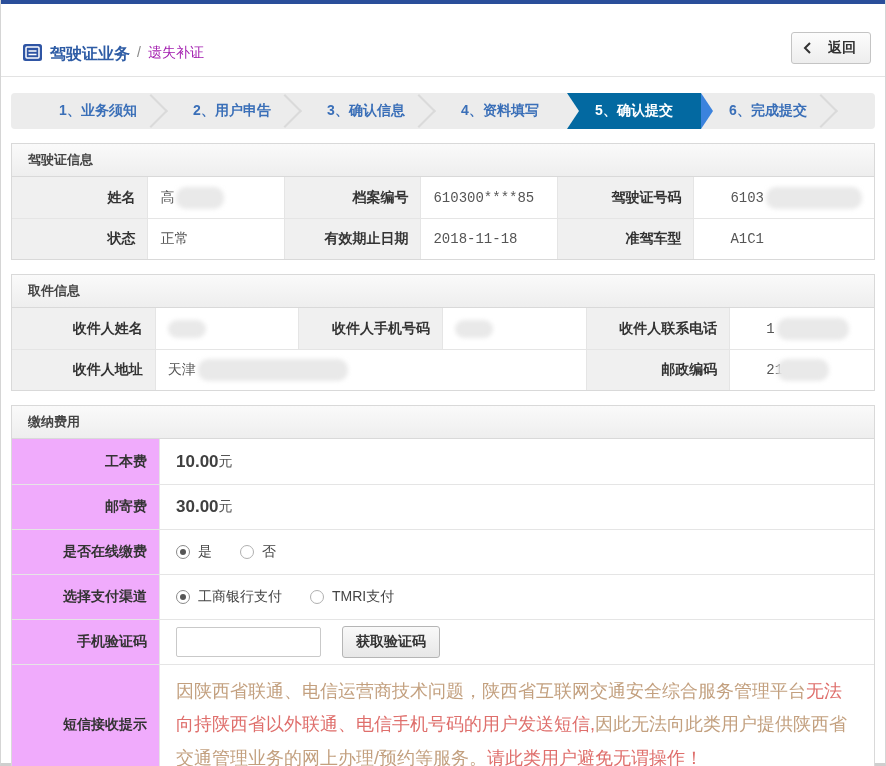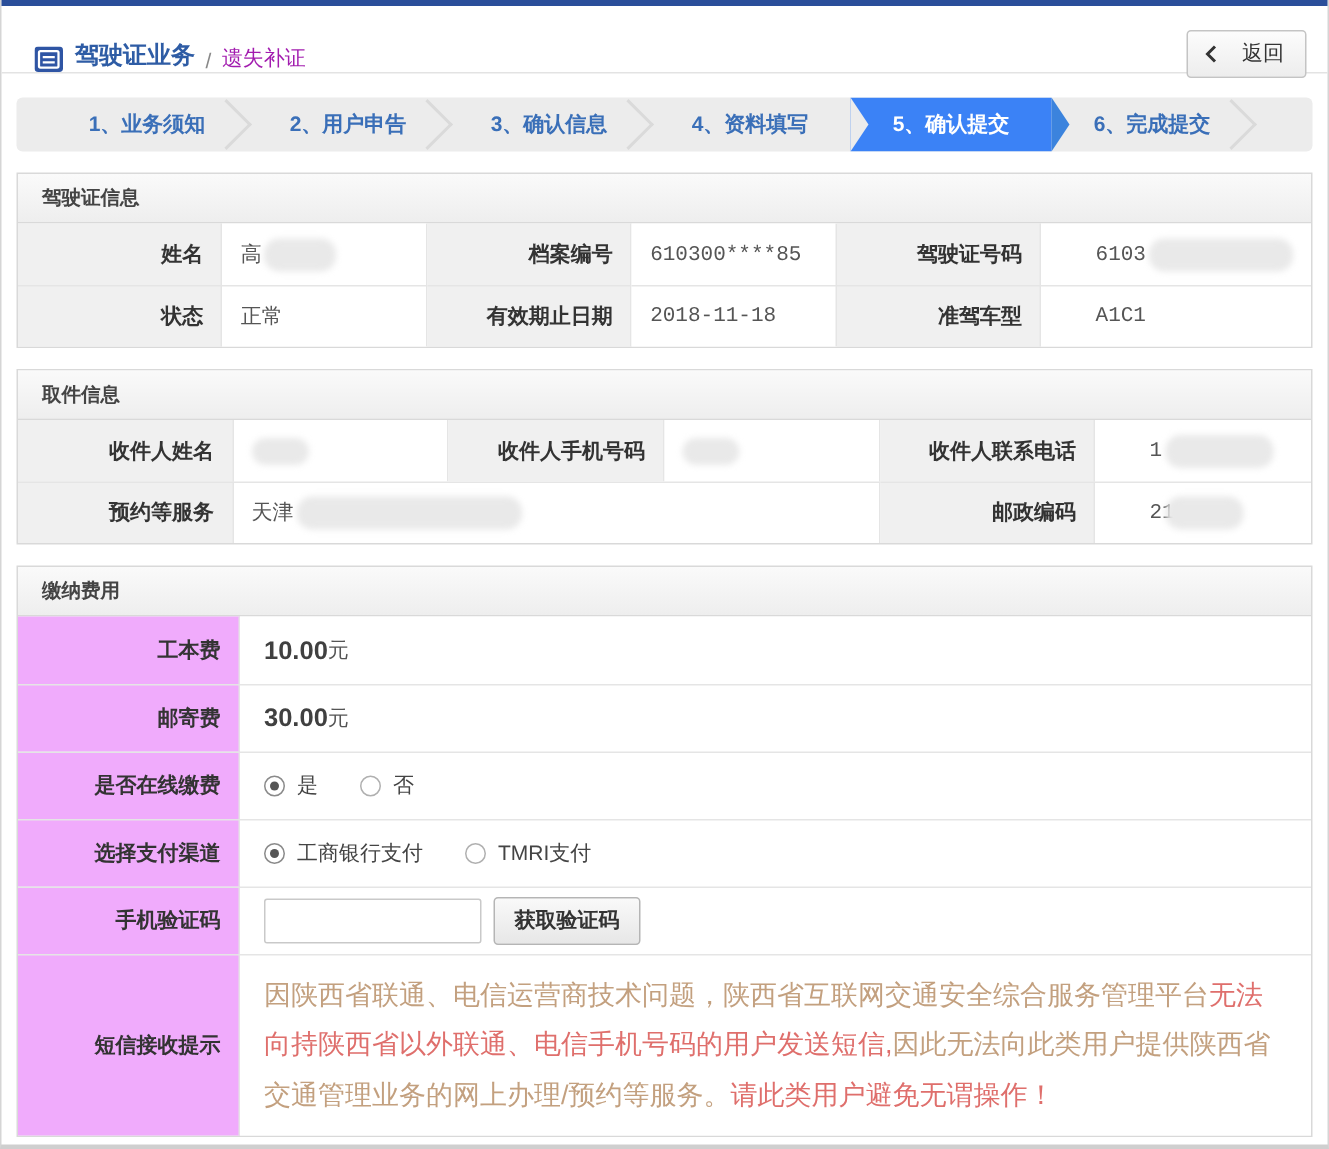"驾驶证业务" .header { align-items: flex-end -> flex-start; margin-top: none -> 28px; padding: 0 14px -> 12px 14px }
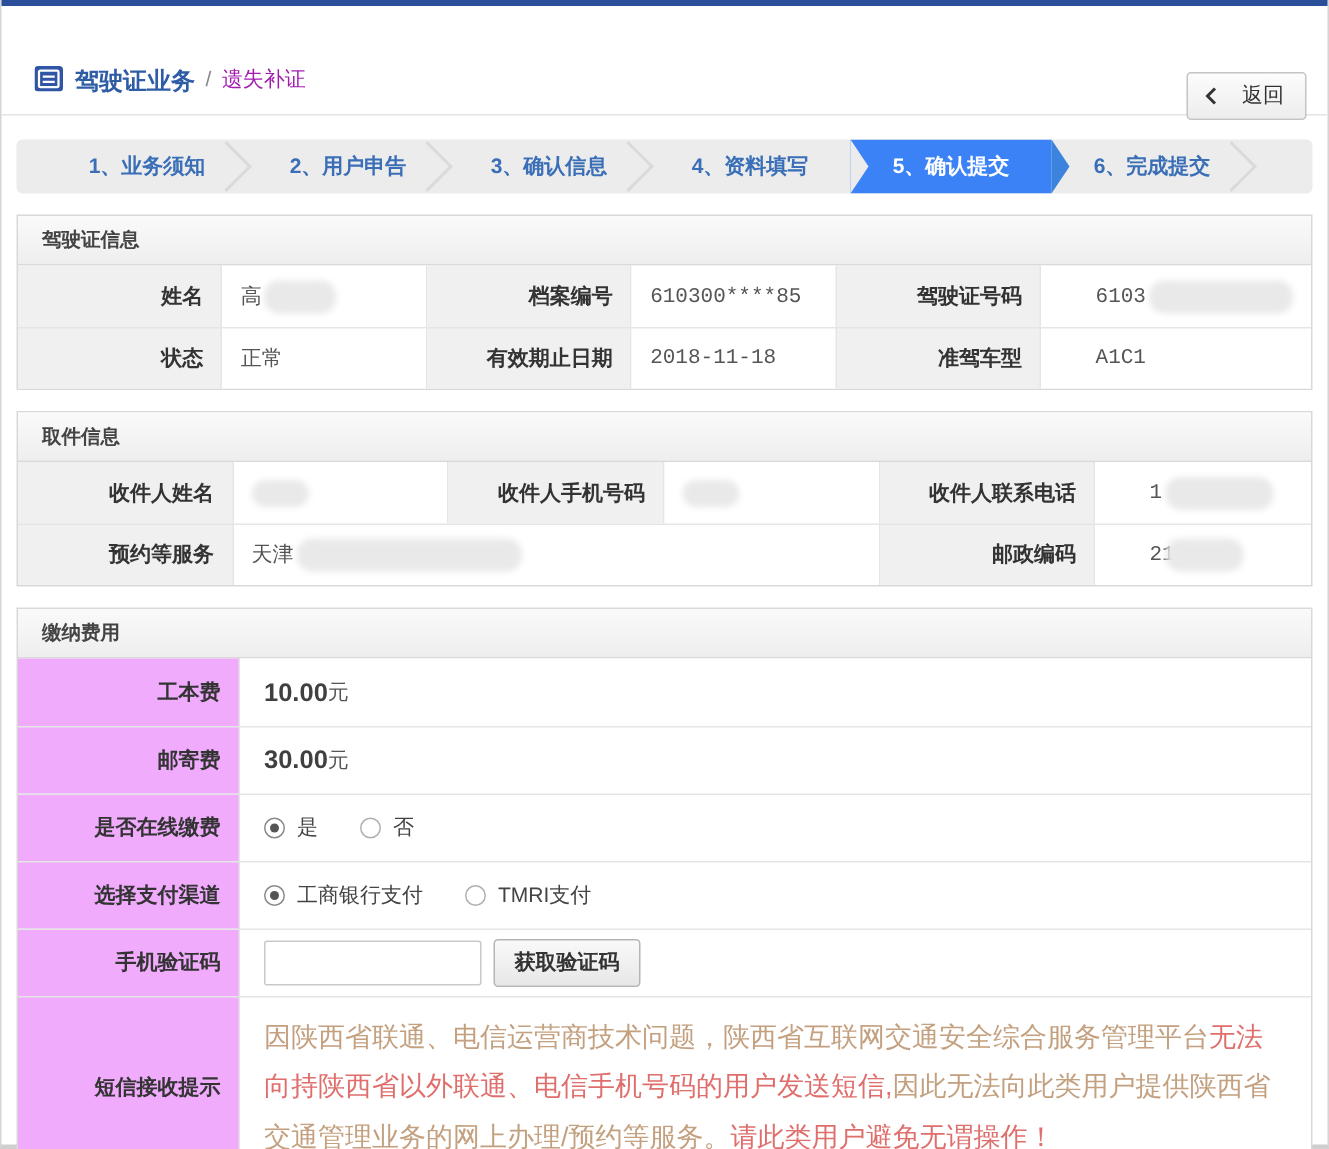"返回" .back-btn { font-weight: normal -> bold; top: 16px -> 0 }
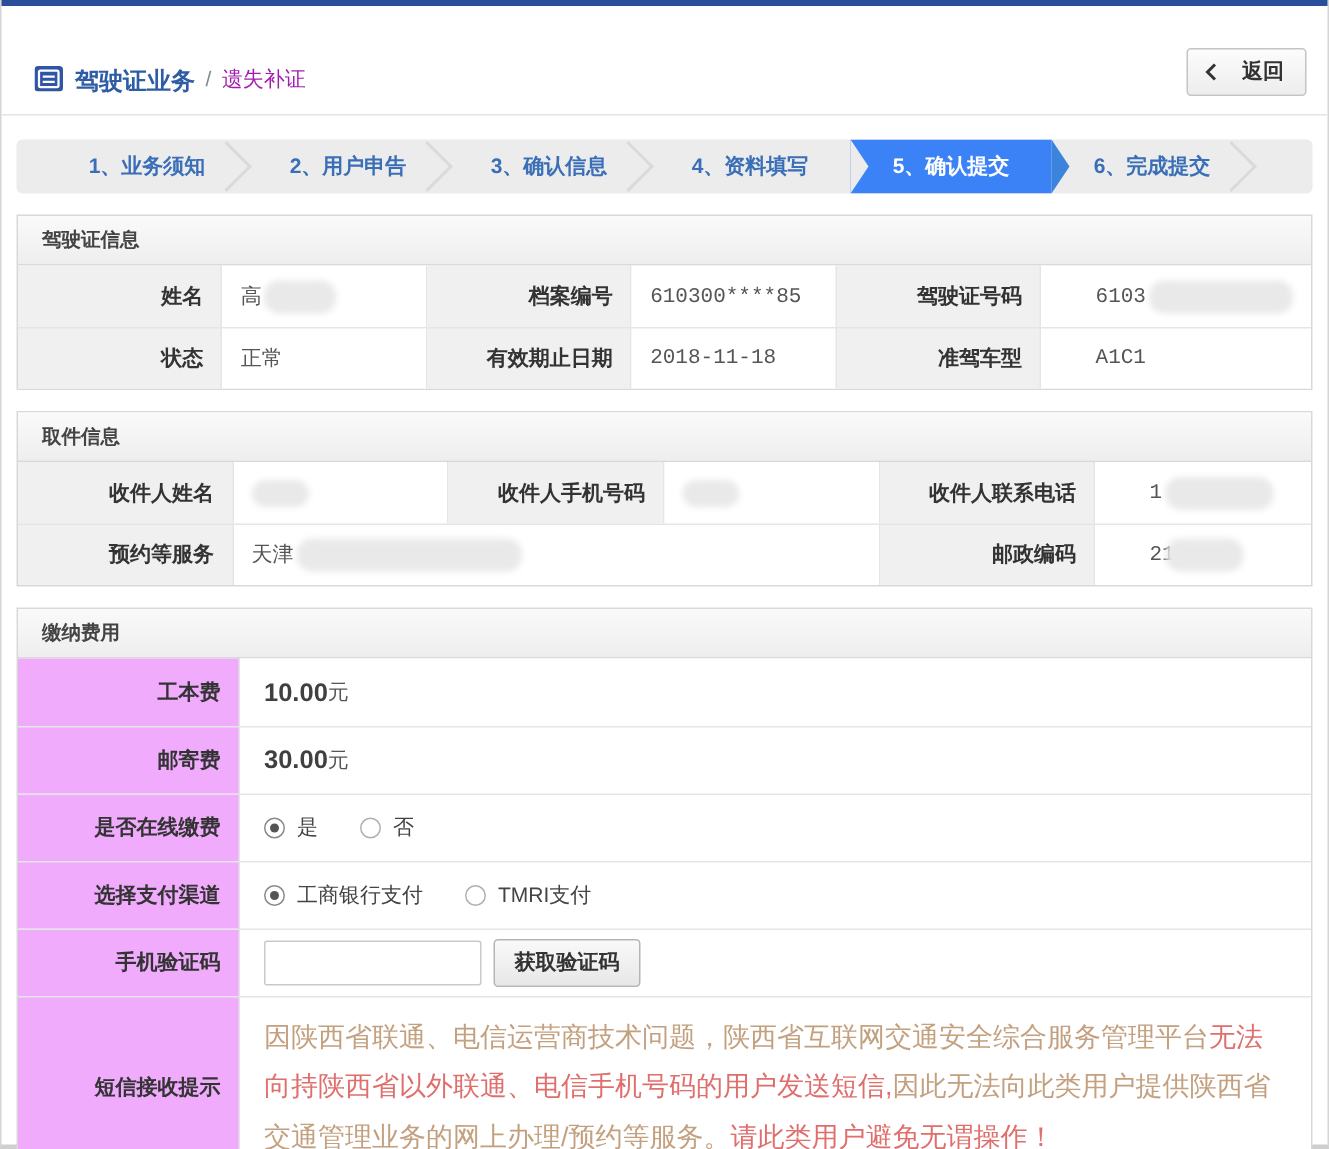"5、确认提交" .step.active { background: #3b82f6 -> #0369a1 }
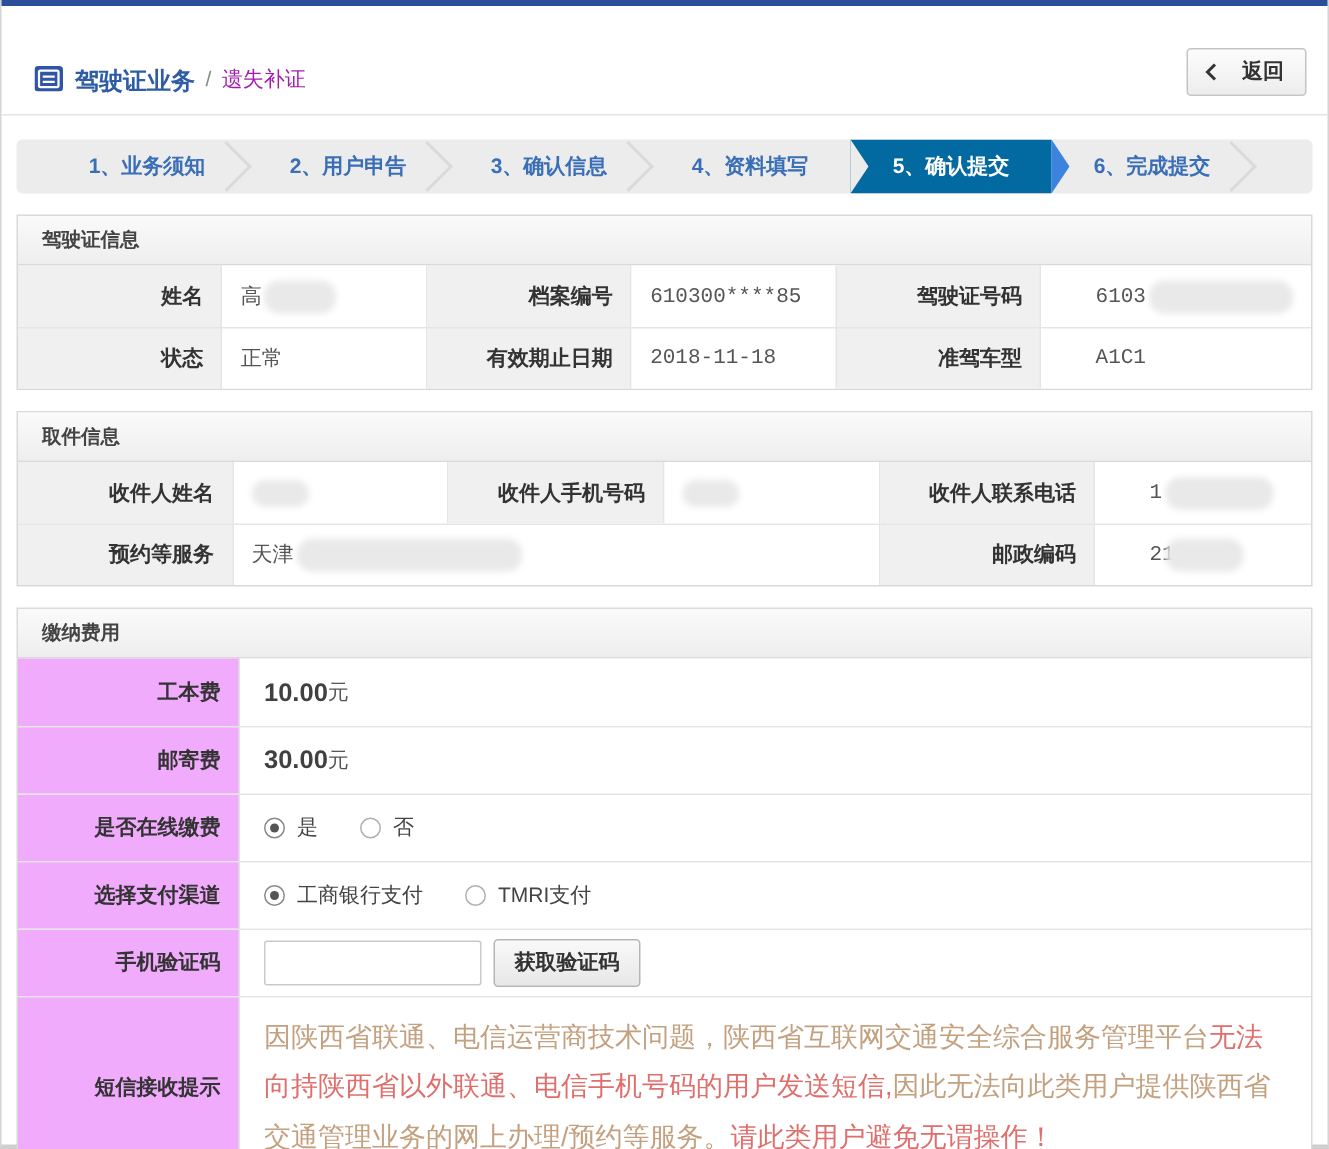"预约等服务" div.cell { text: 预约等服务 -> 收件人地址 }
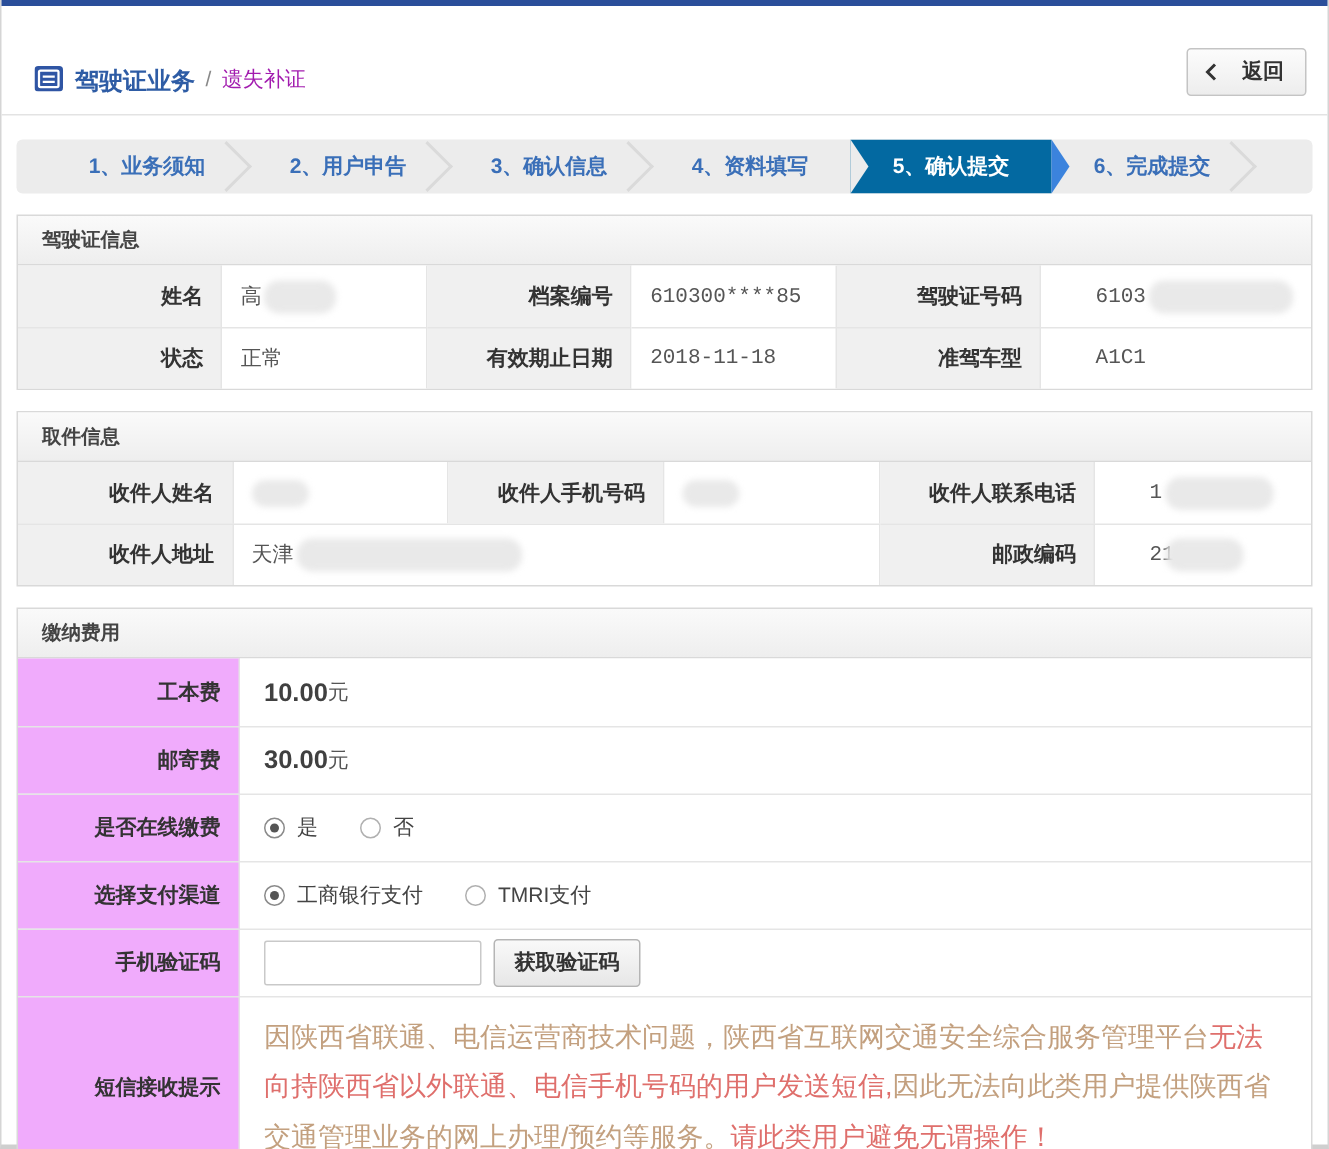"获取验证码" .sms-btn { margin-left: 8px -> 21px }
